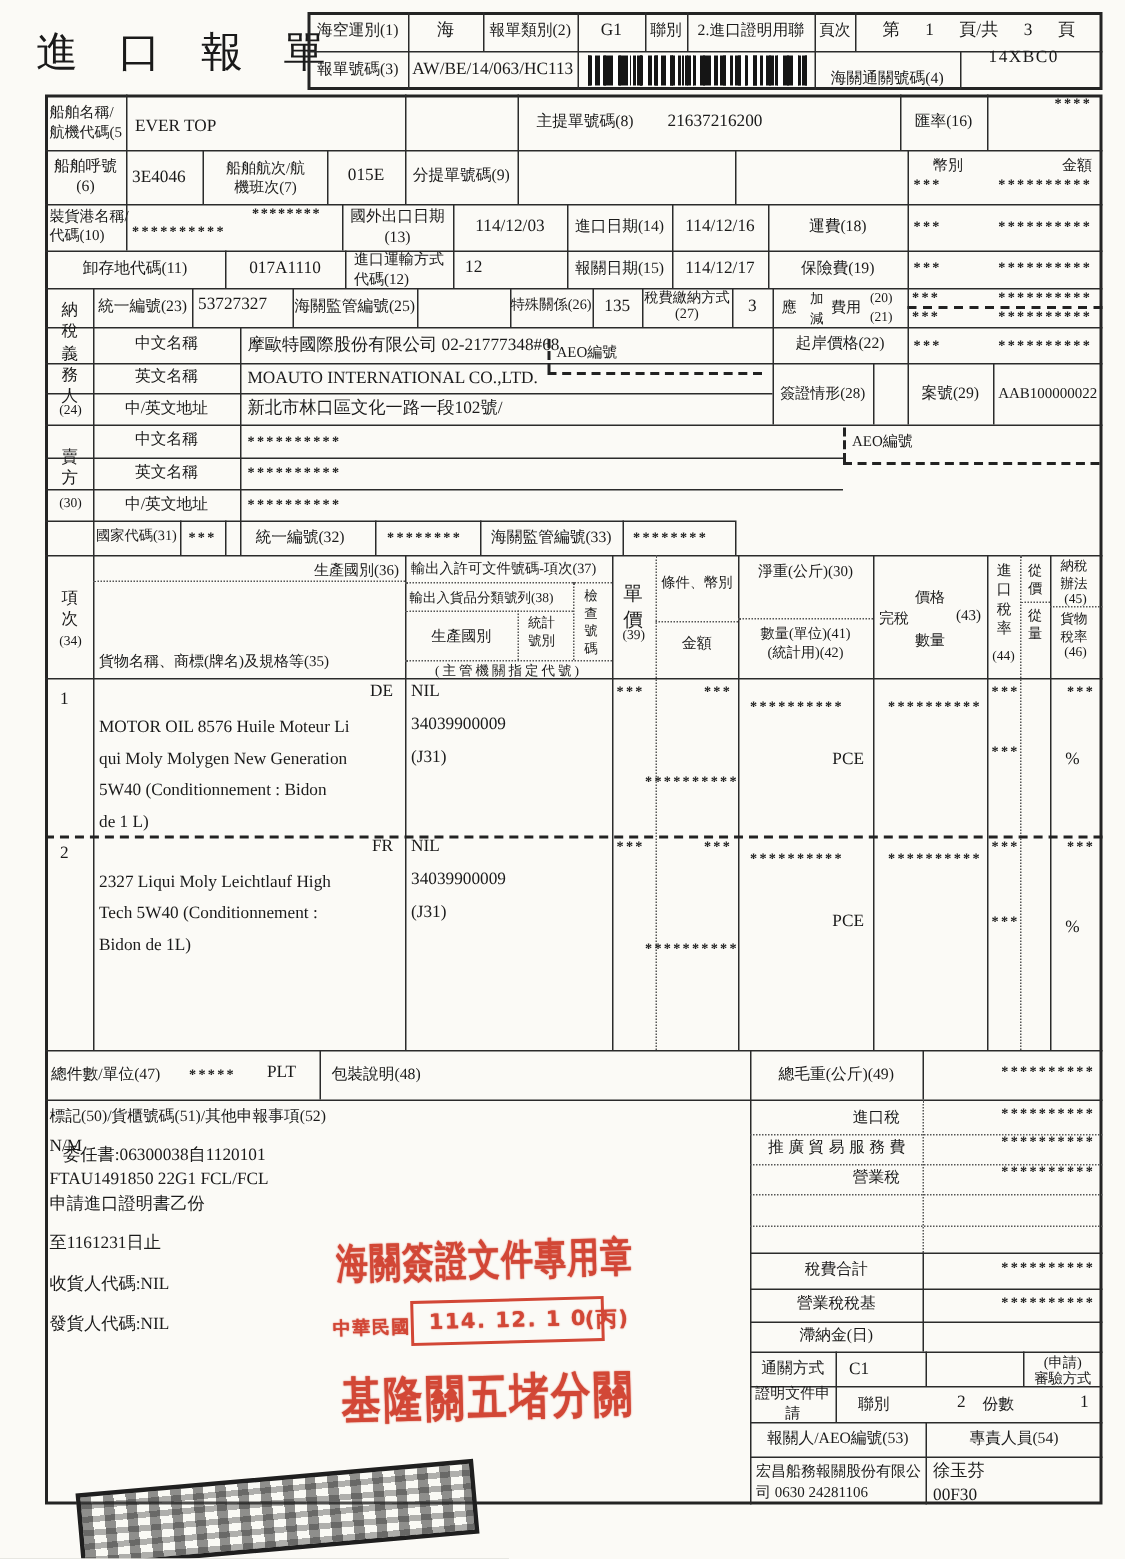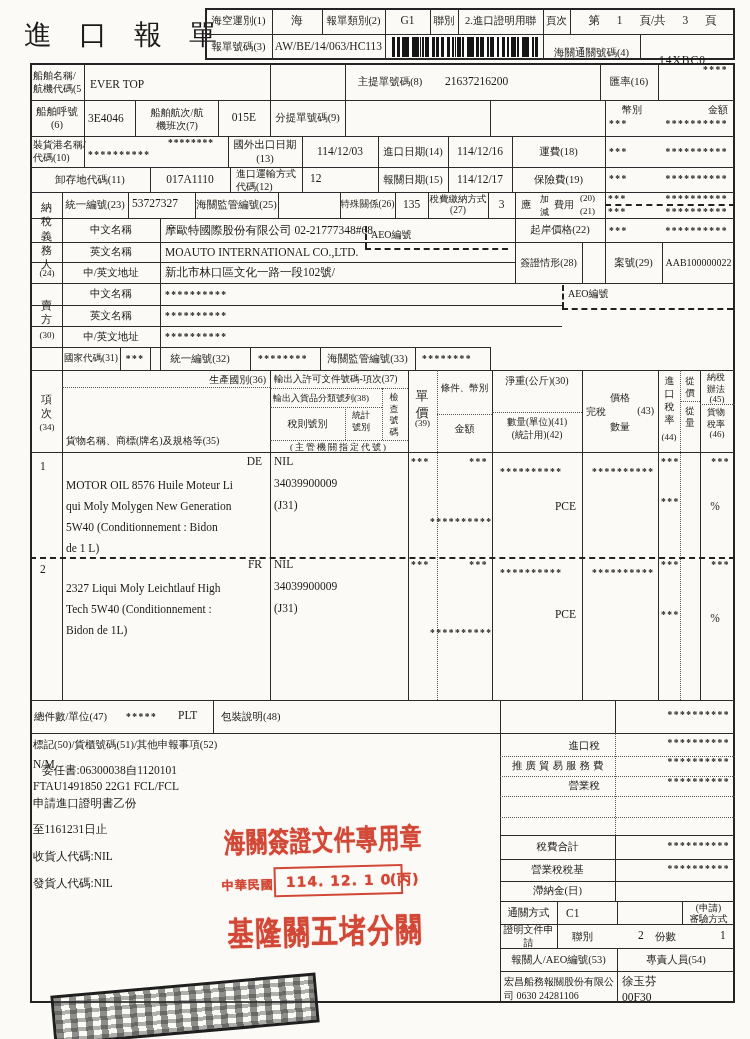"14XBC0" div.c { top: 48px -> 26px }
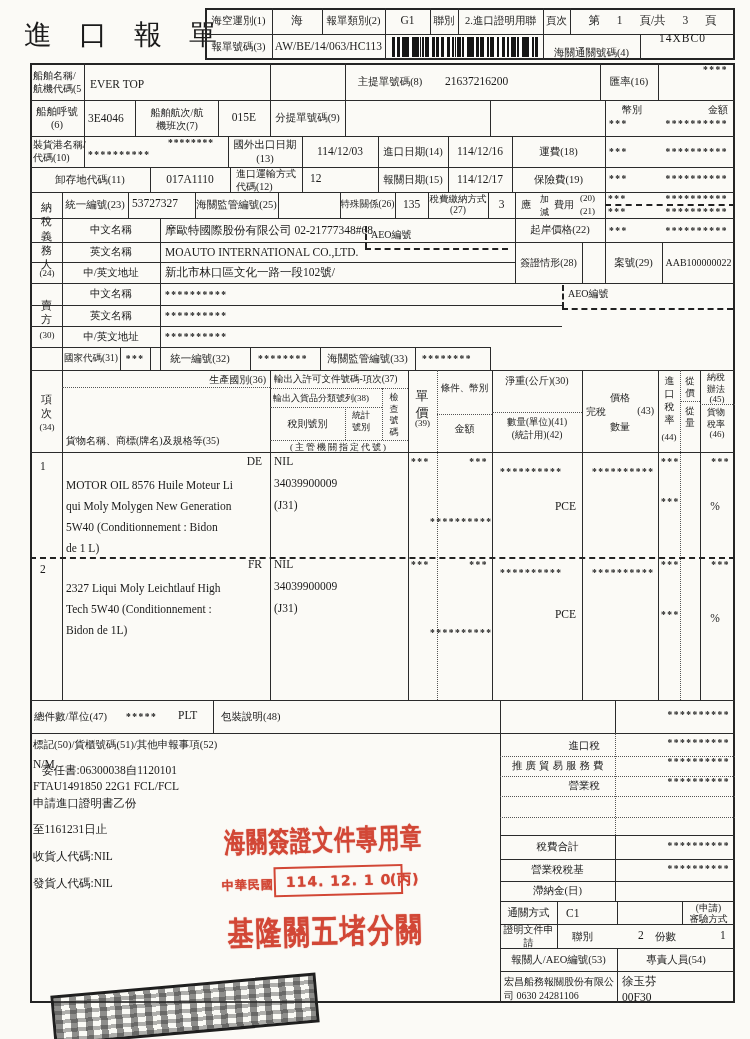"稅則號別" div.c { text: 稅則號 -> 生產國 }
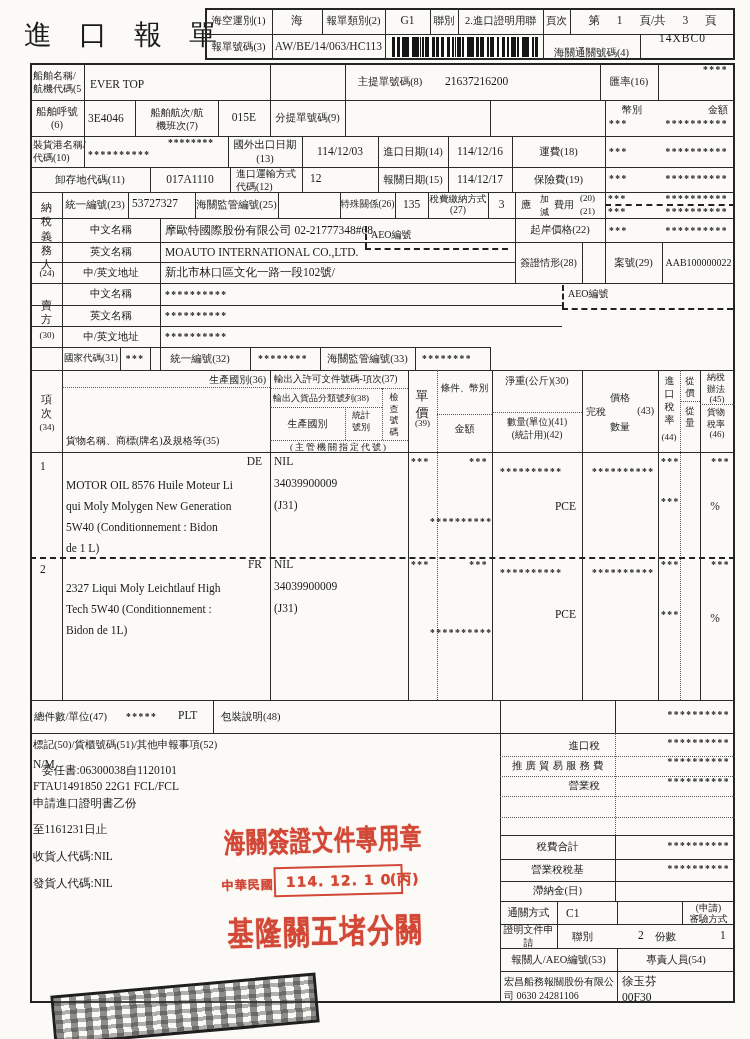"總毛重(公斤)(49)" div.c { html: none -> <div>總毛重(公斤)(49)</div> }
